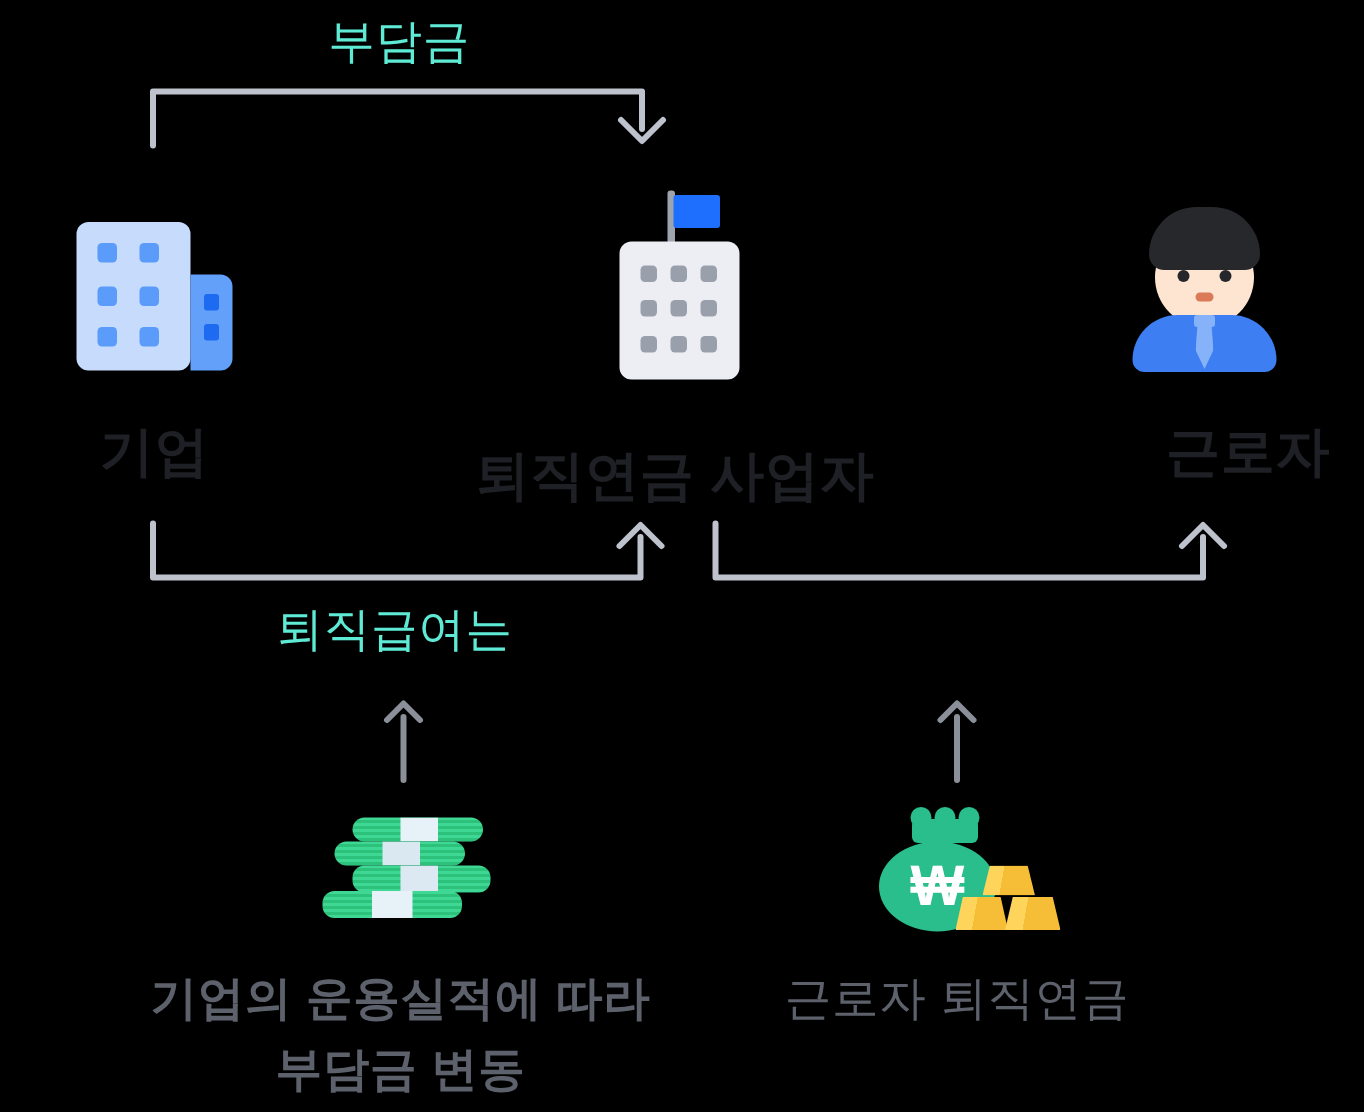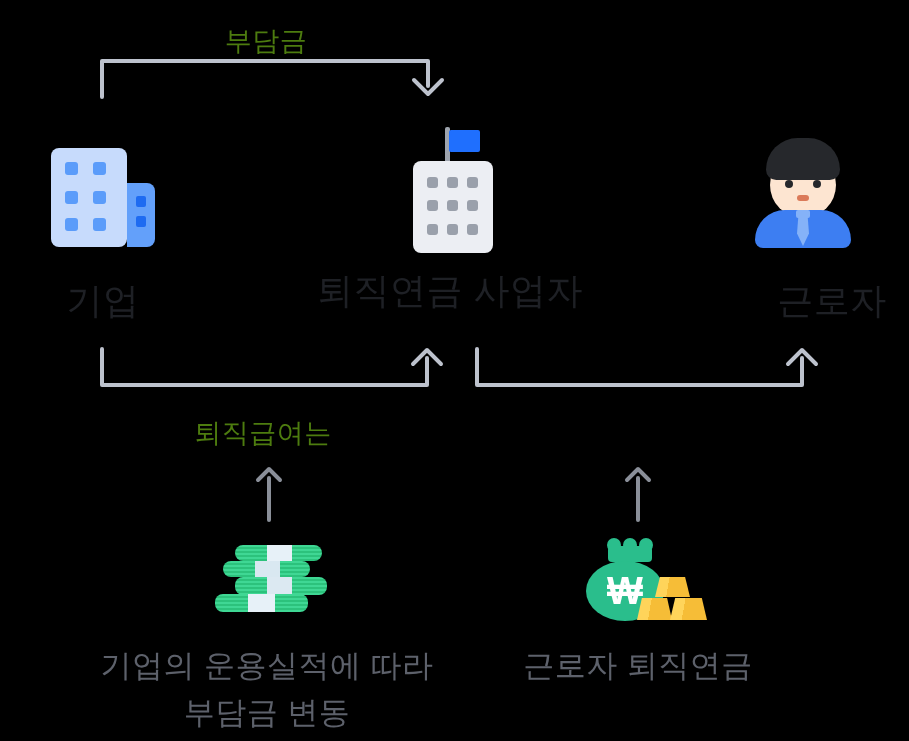"부담금" .flow-label { color: #4d7c0f -> #5eead4; font-size: 27px -> 31px; margin-top: 16px -> none }
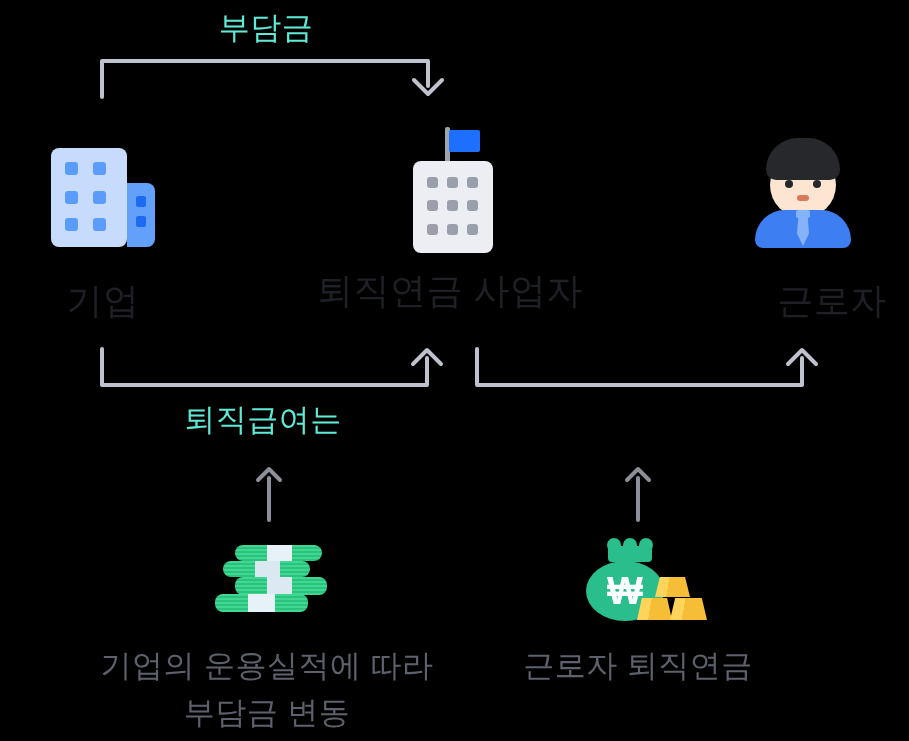"기업" .entity-label { font-weight: 400 -> 700 }
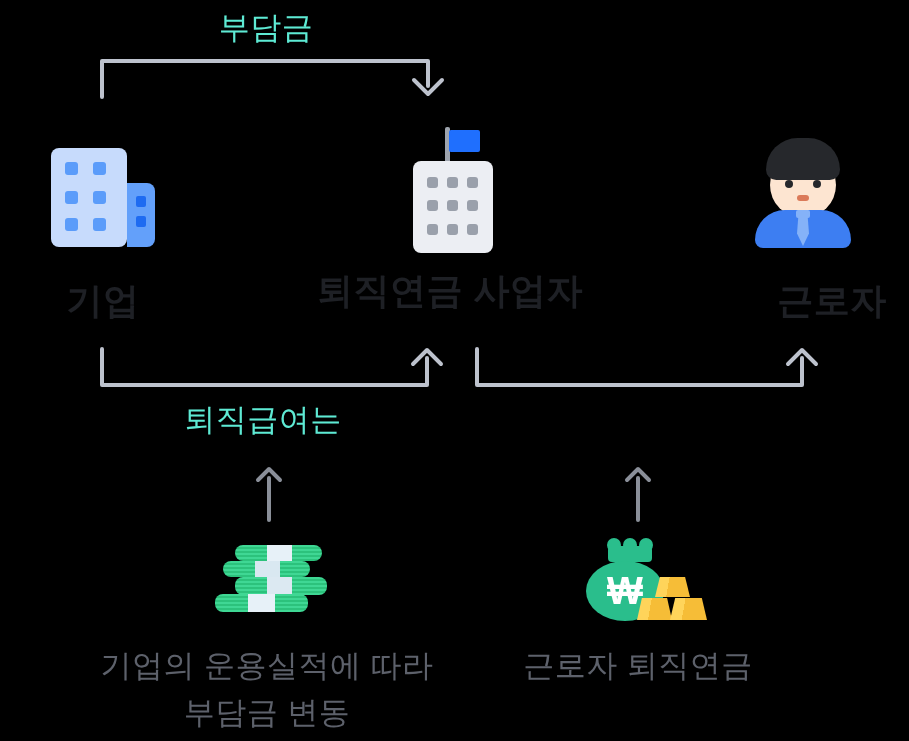"퇴직연금 사업자" div.entity-label { top: 267px -> 293px }
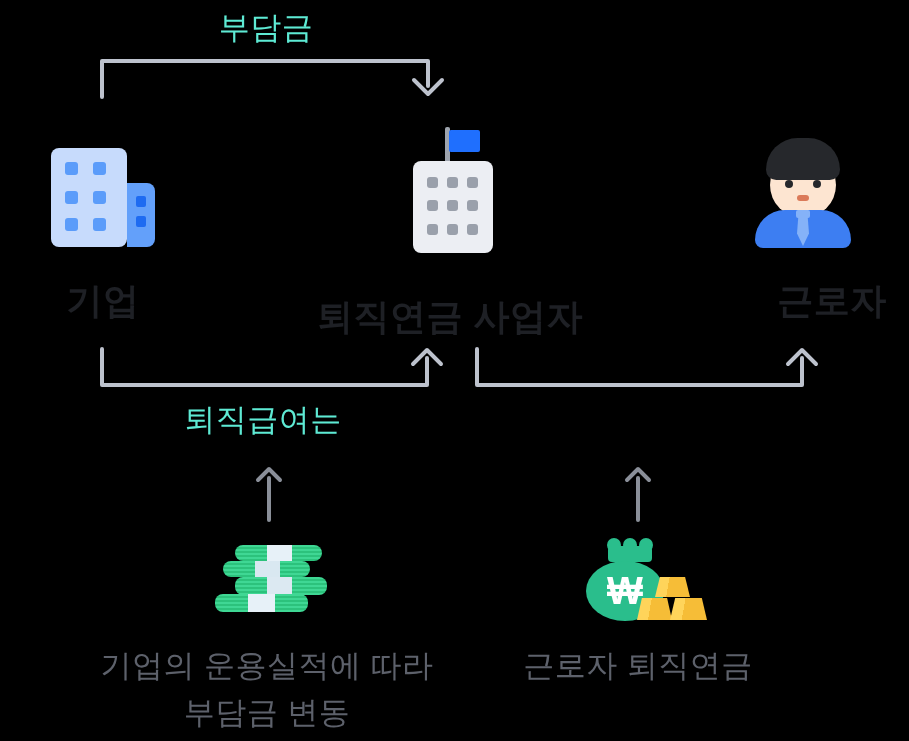"기업의 운용실적에 따라" div.note-text { font-weight: none -> bold }
